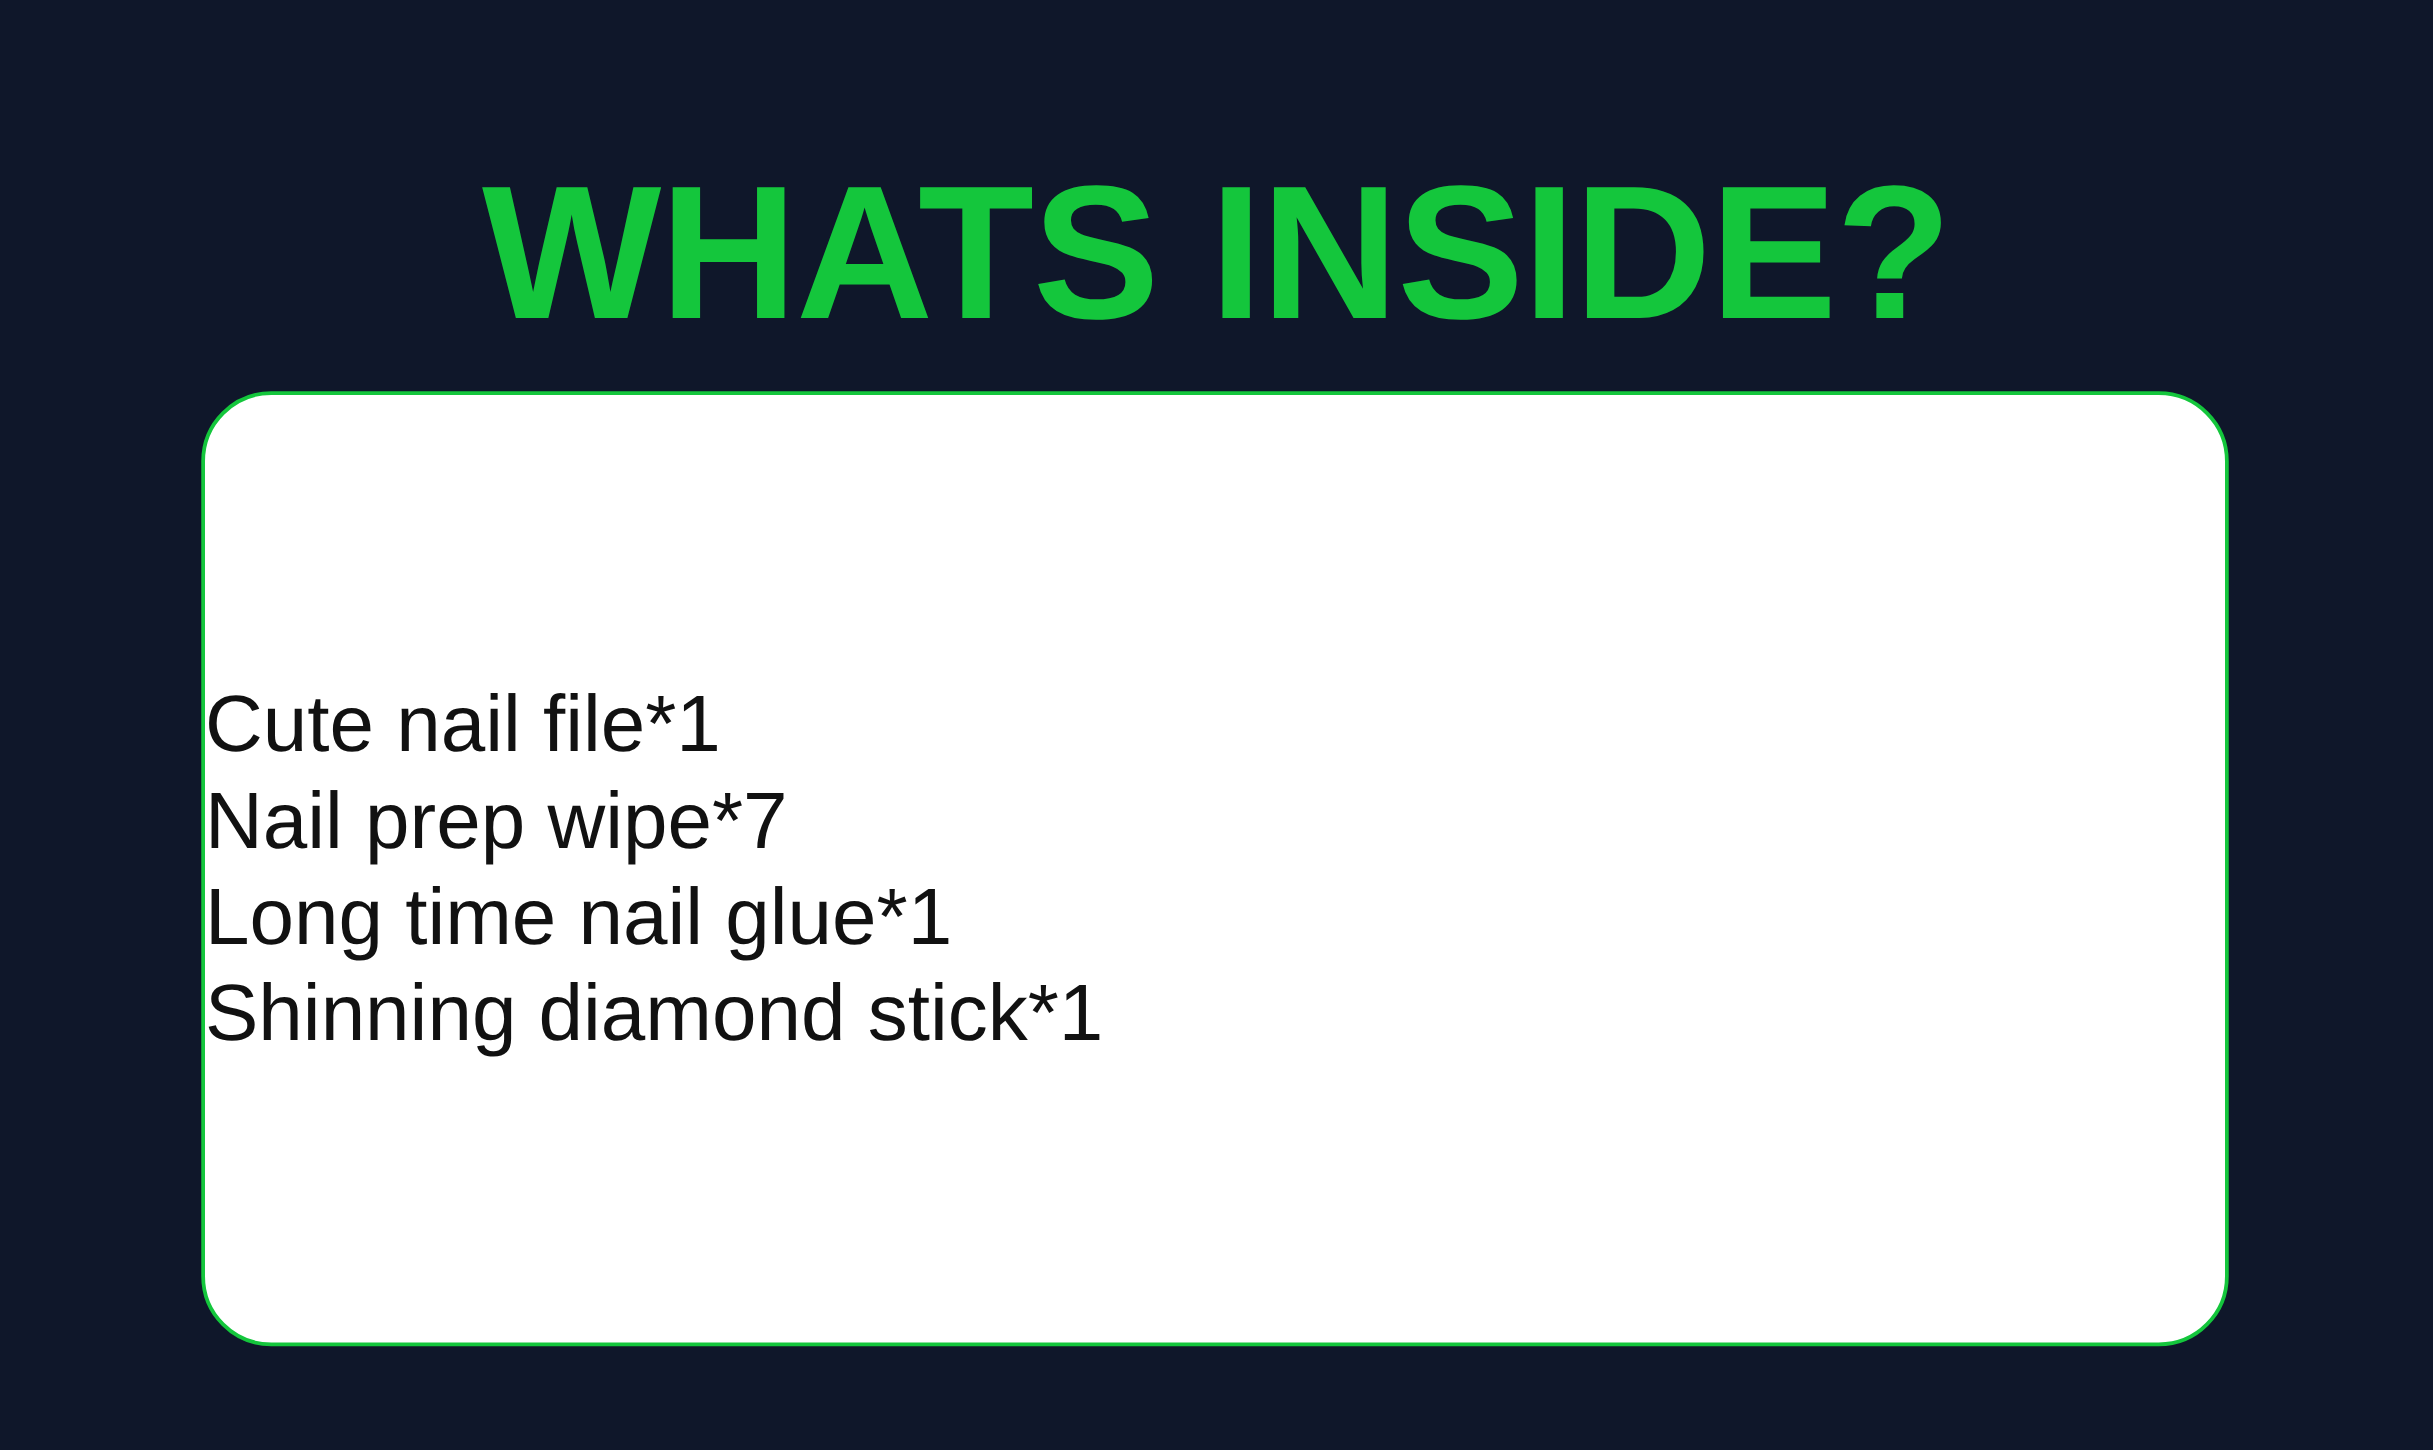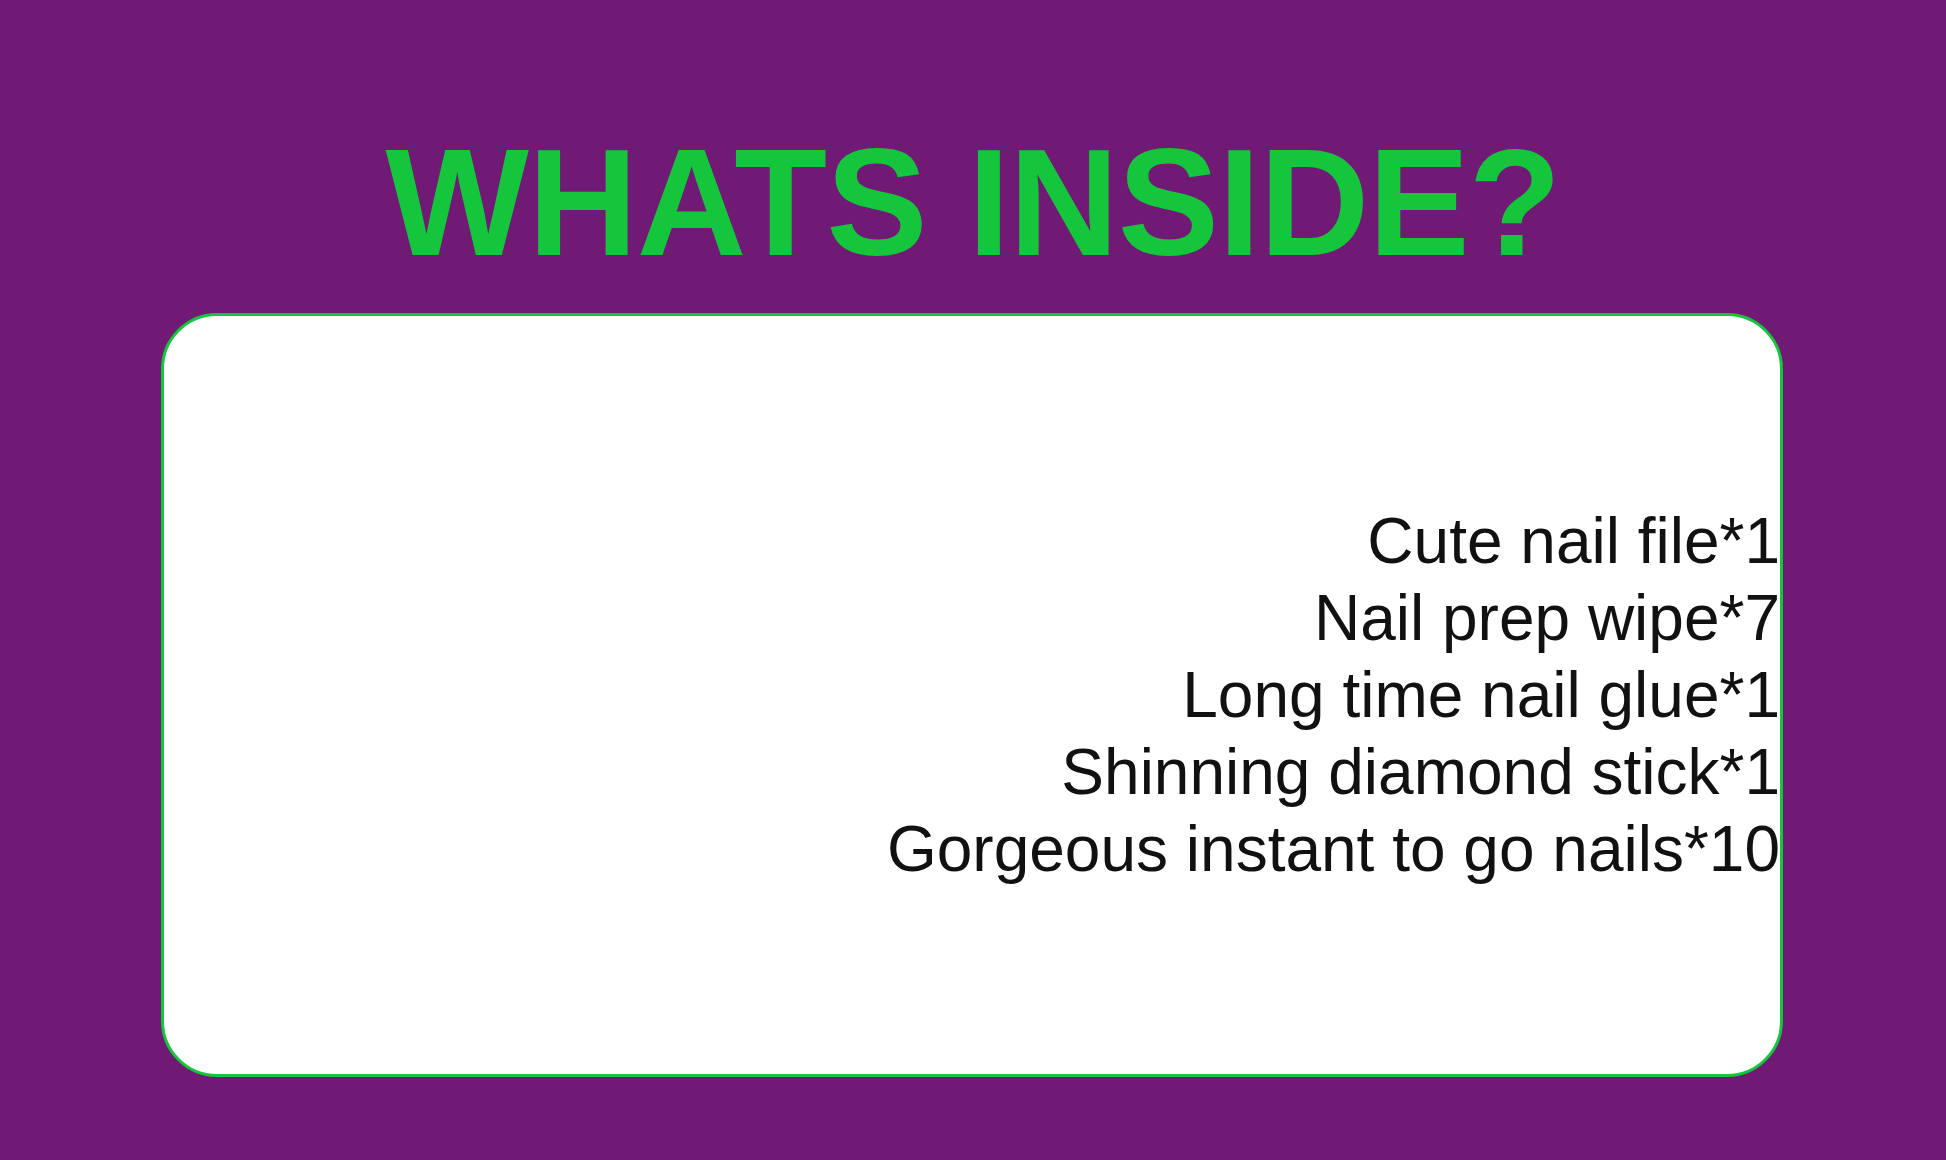"WHATS INSIDE?" .page { background: #701a75 -> #0f172a }
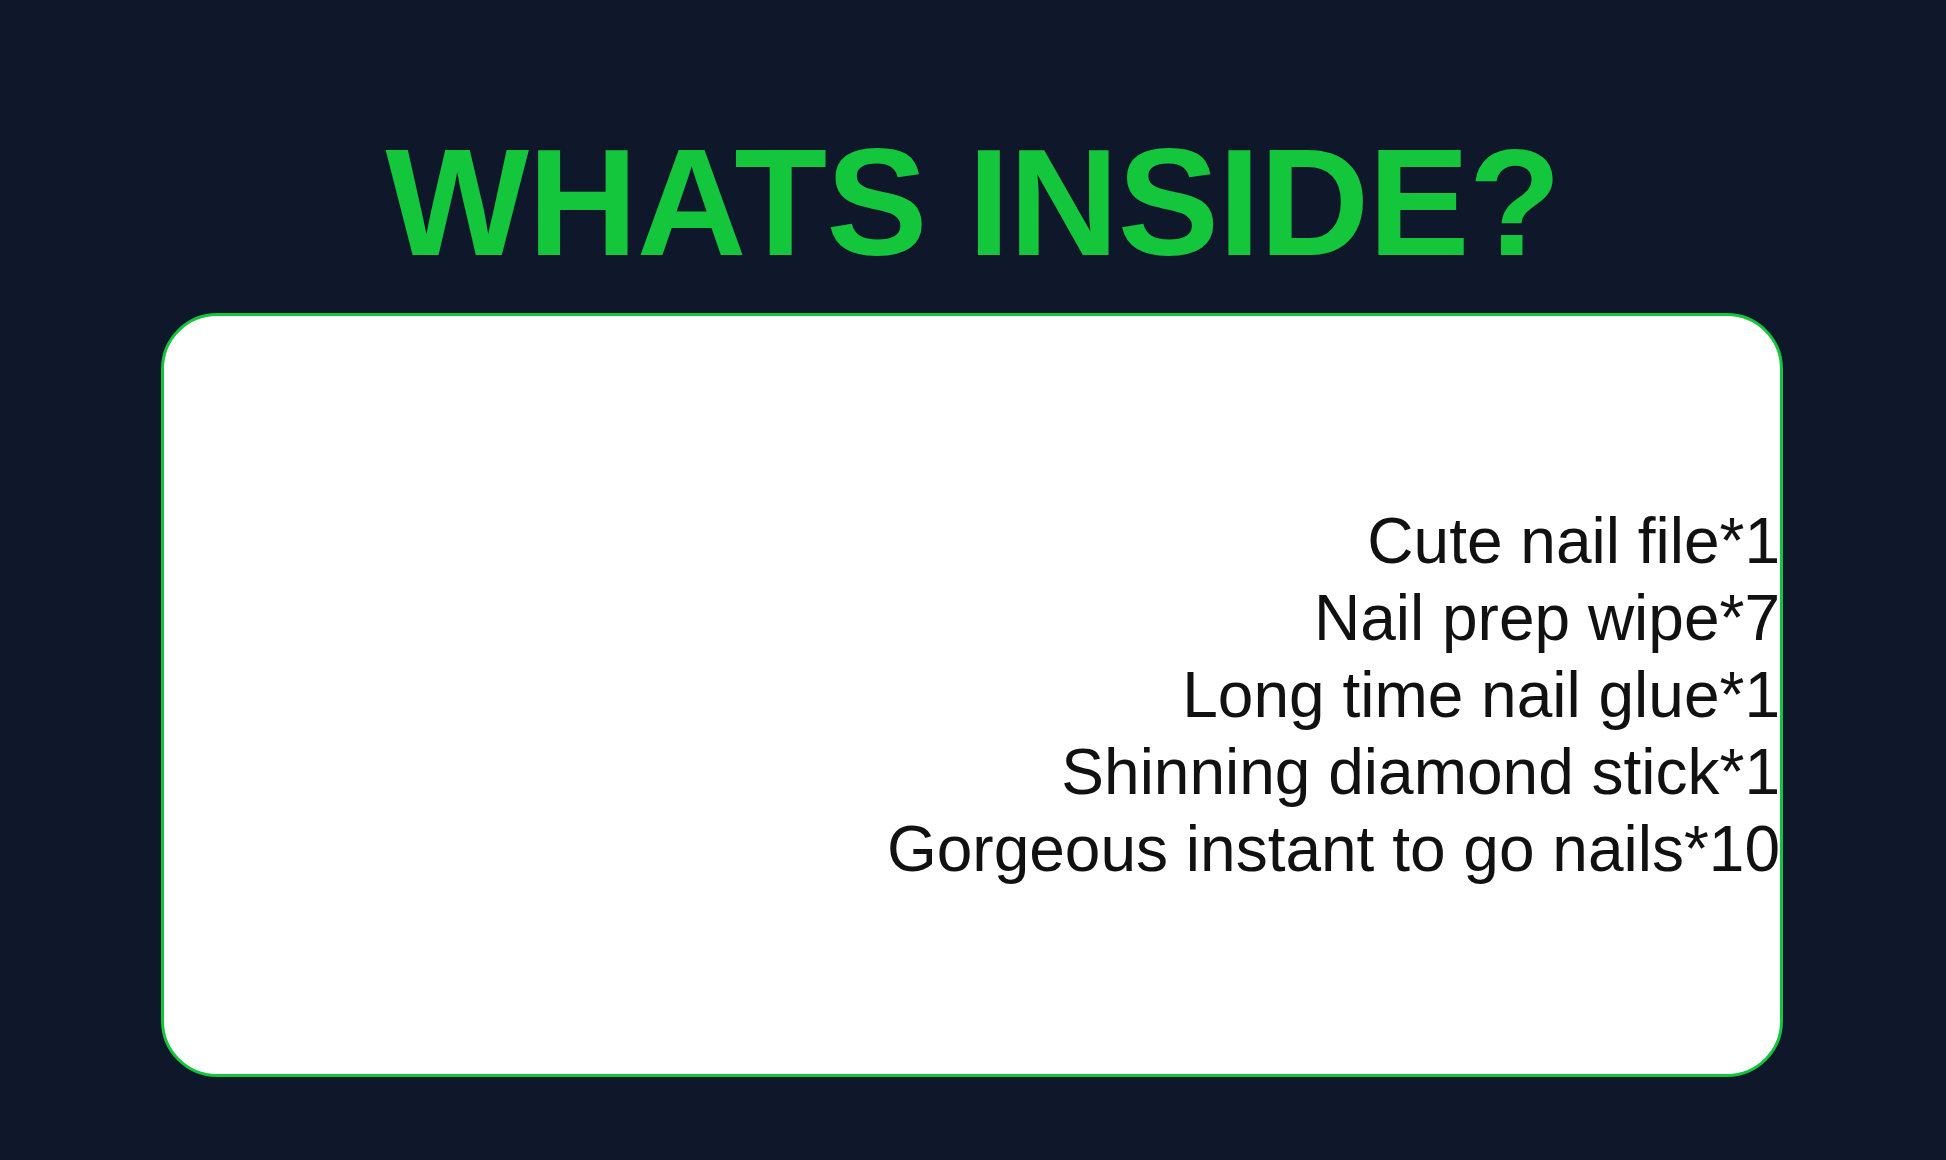"Cute nail file*1" .contents-list { text-align: right -> left }
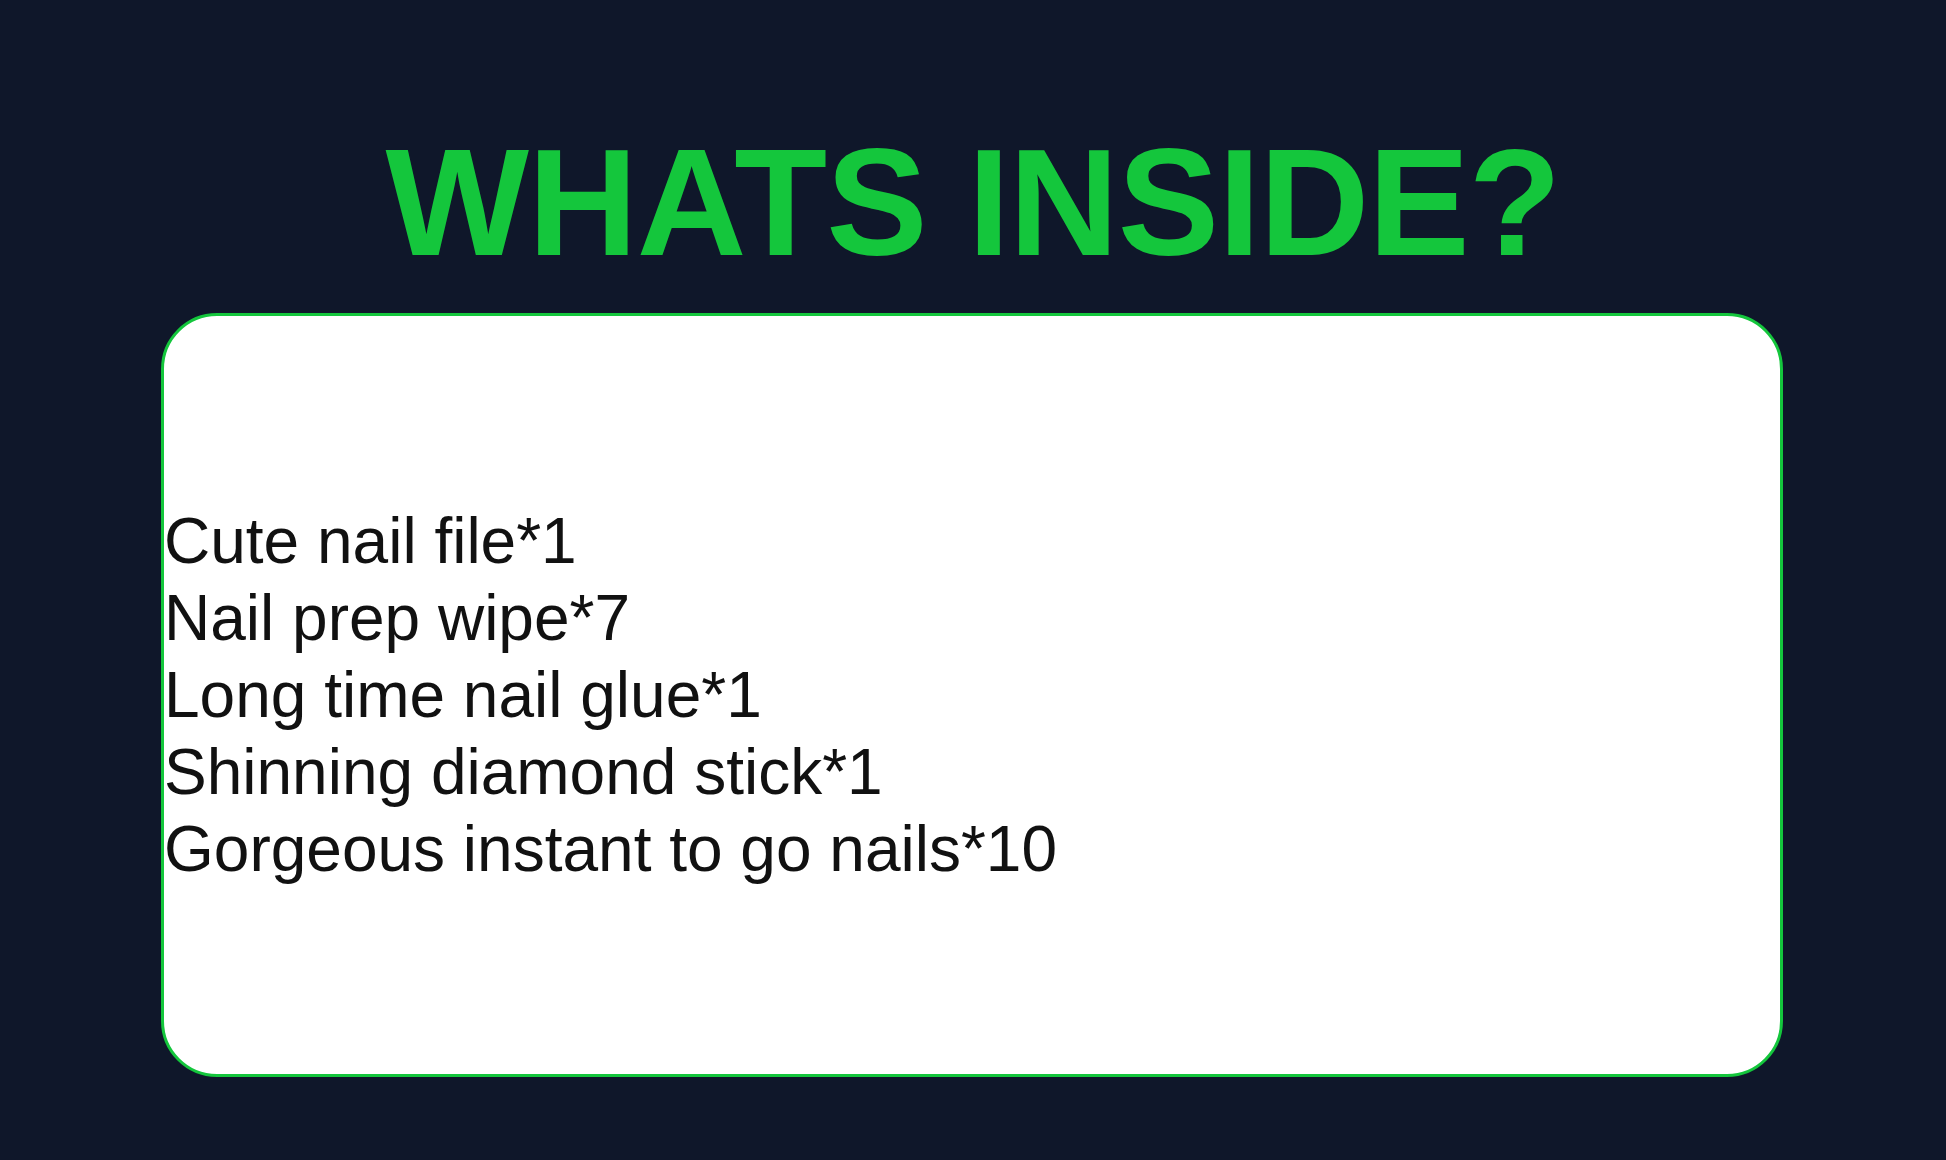"Gorgeous instant to go nails*10" li { html: <li>Gorgeous instant to go nails*10</li> -> none }
